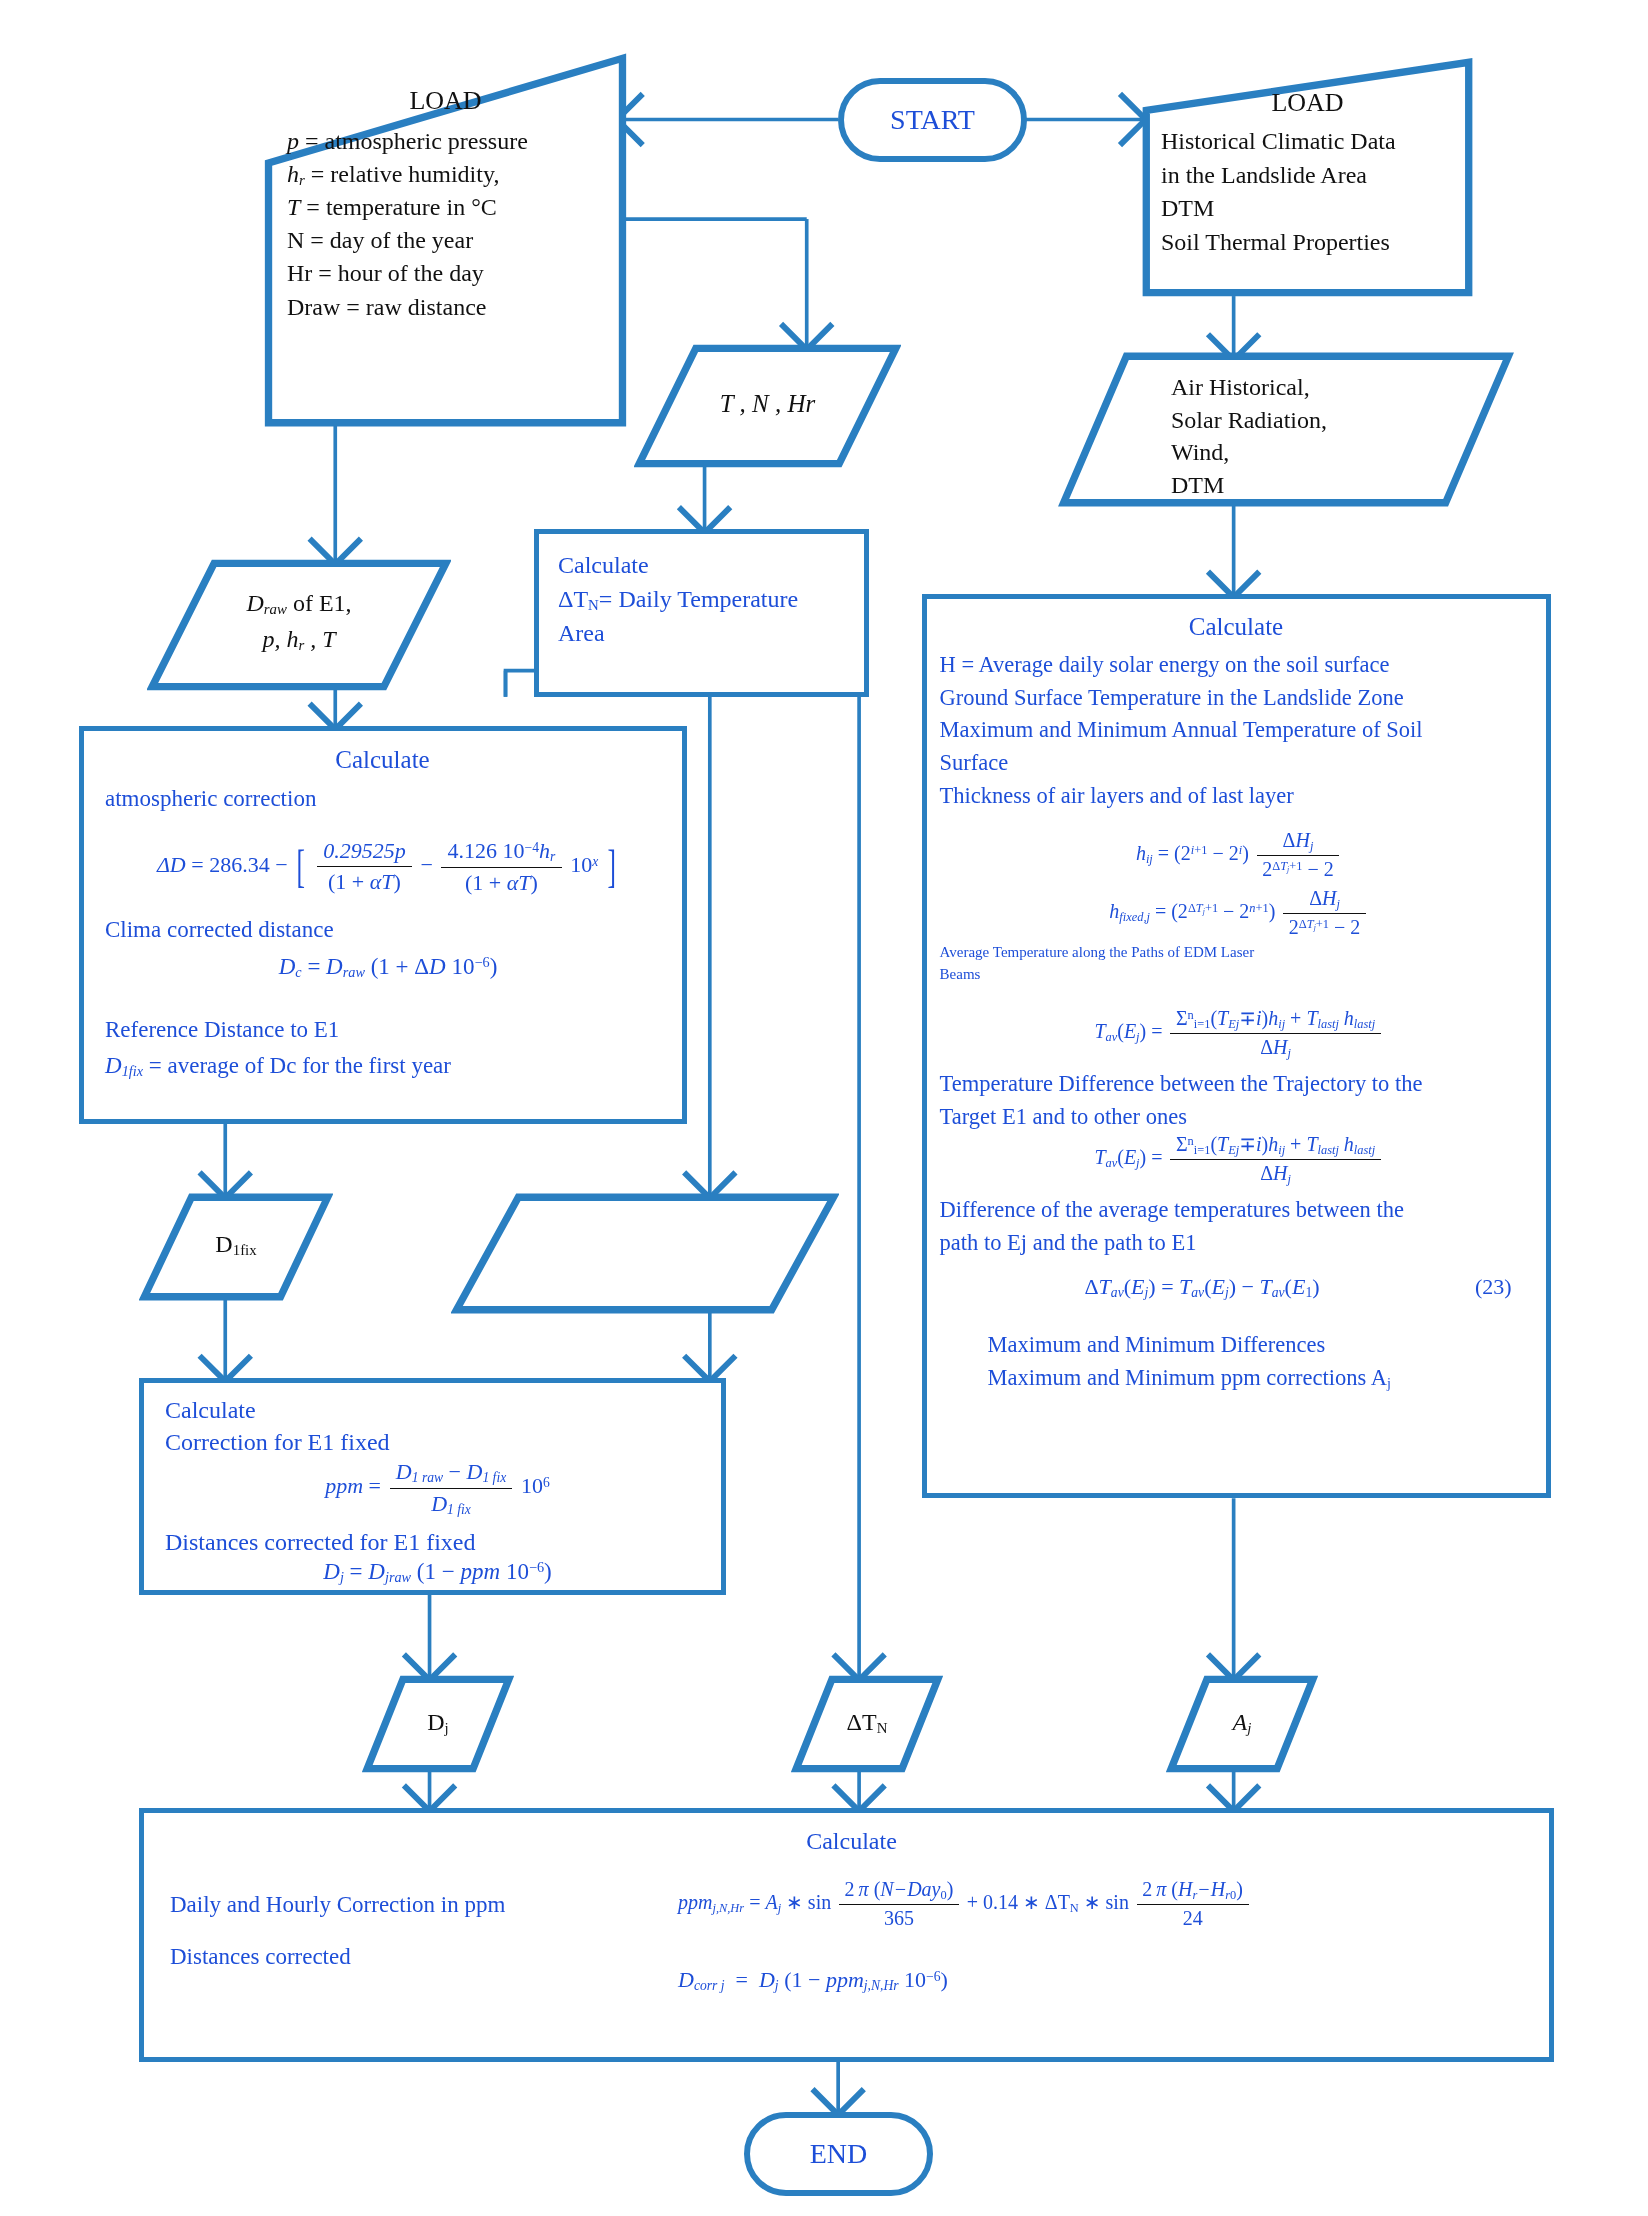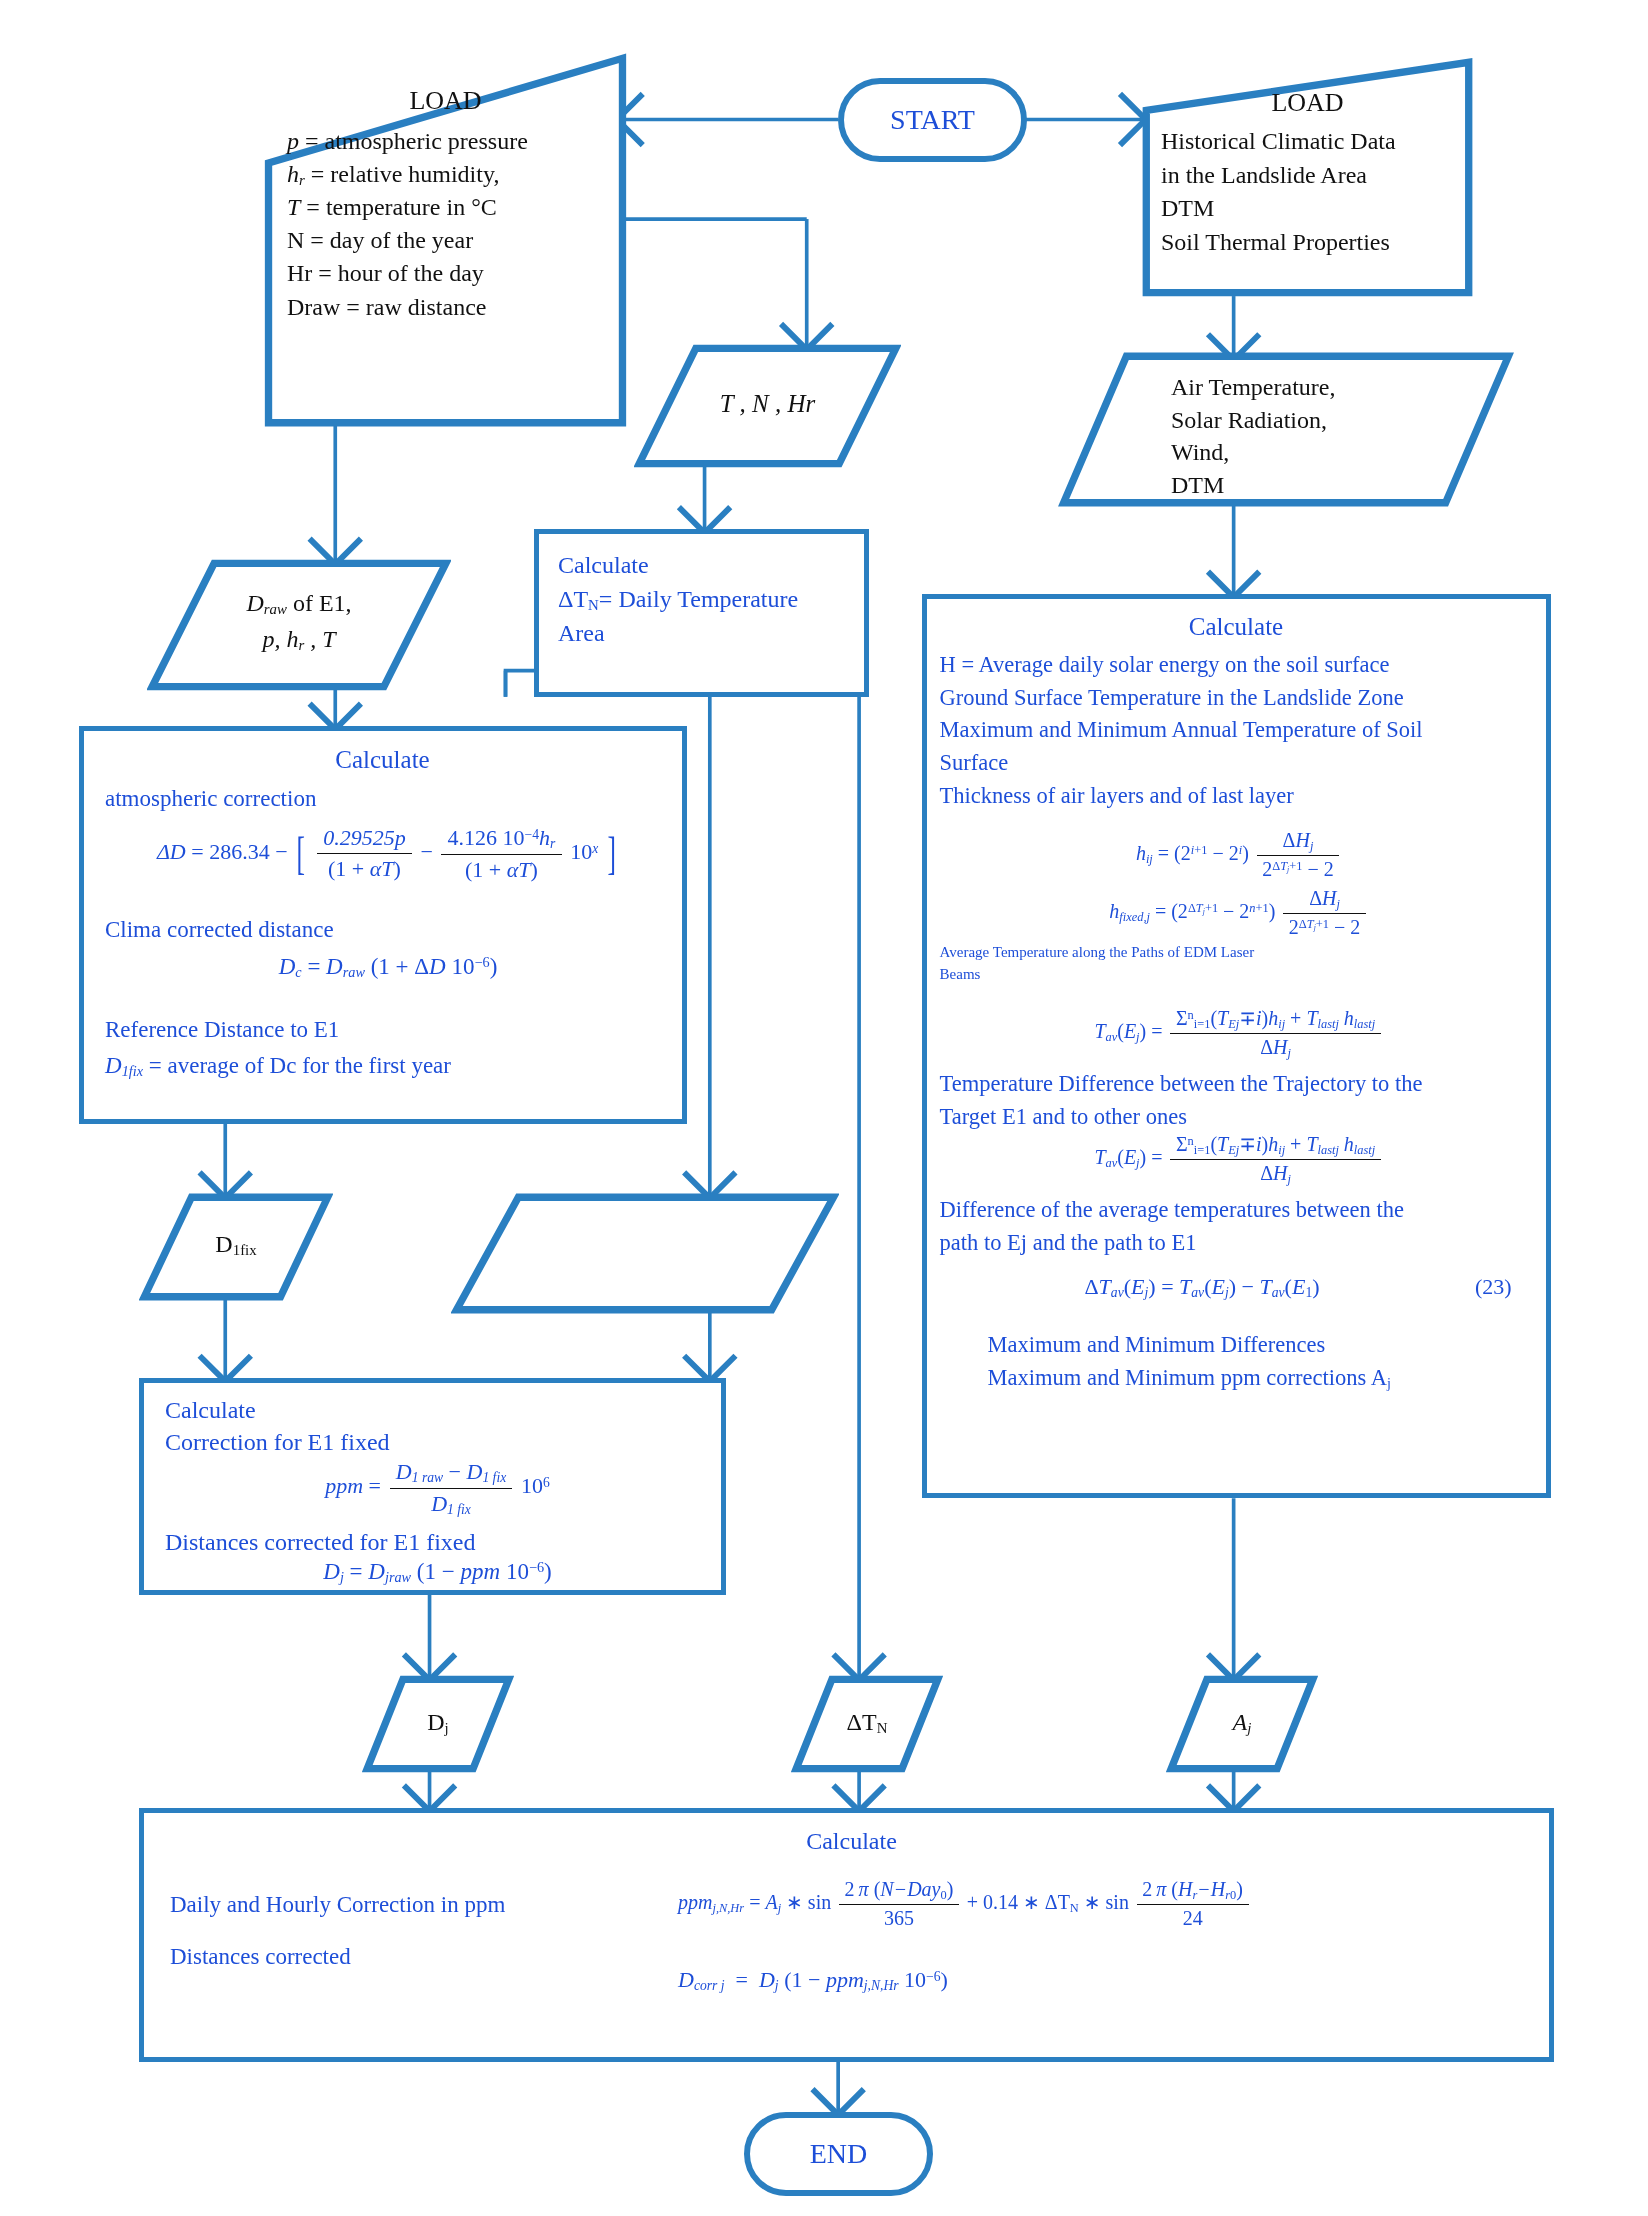"Air Temperature," div { text: Temperature -> Historical }
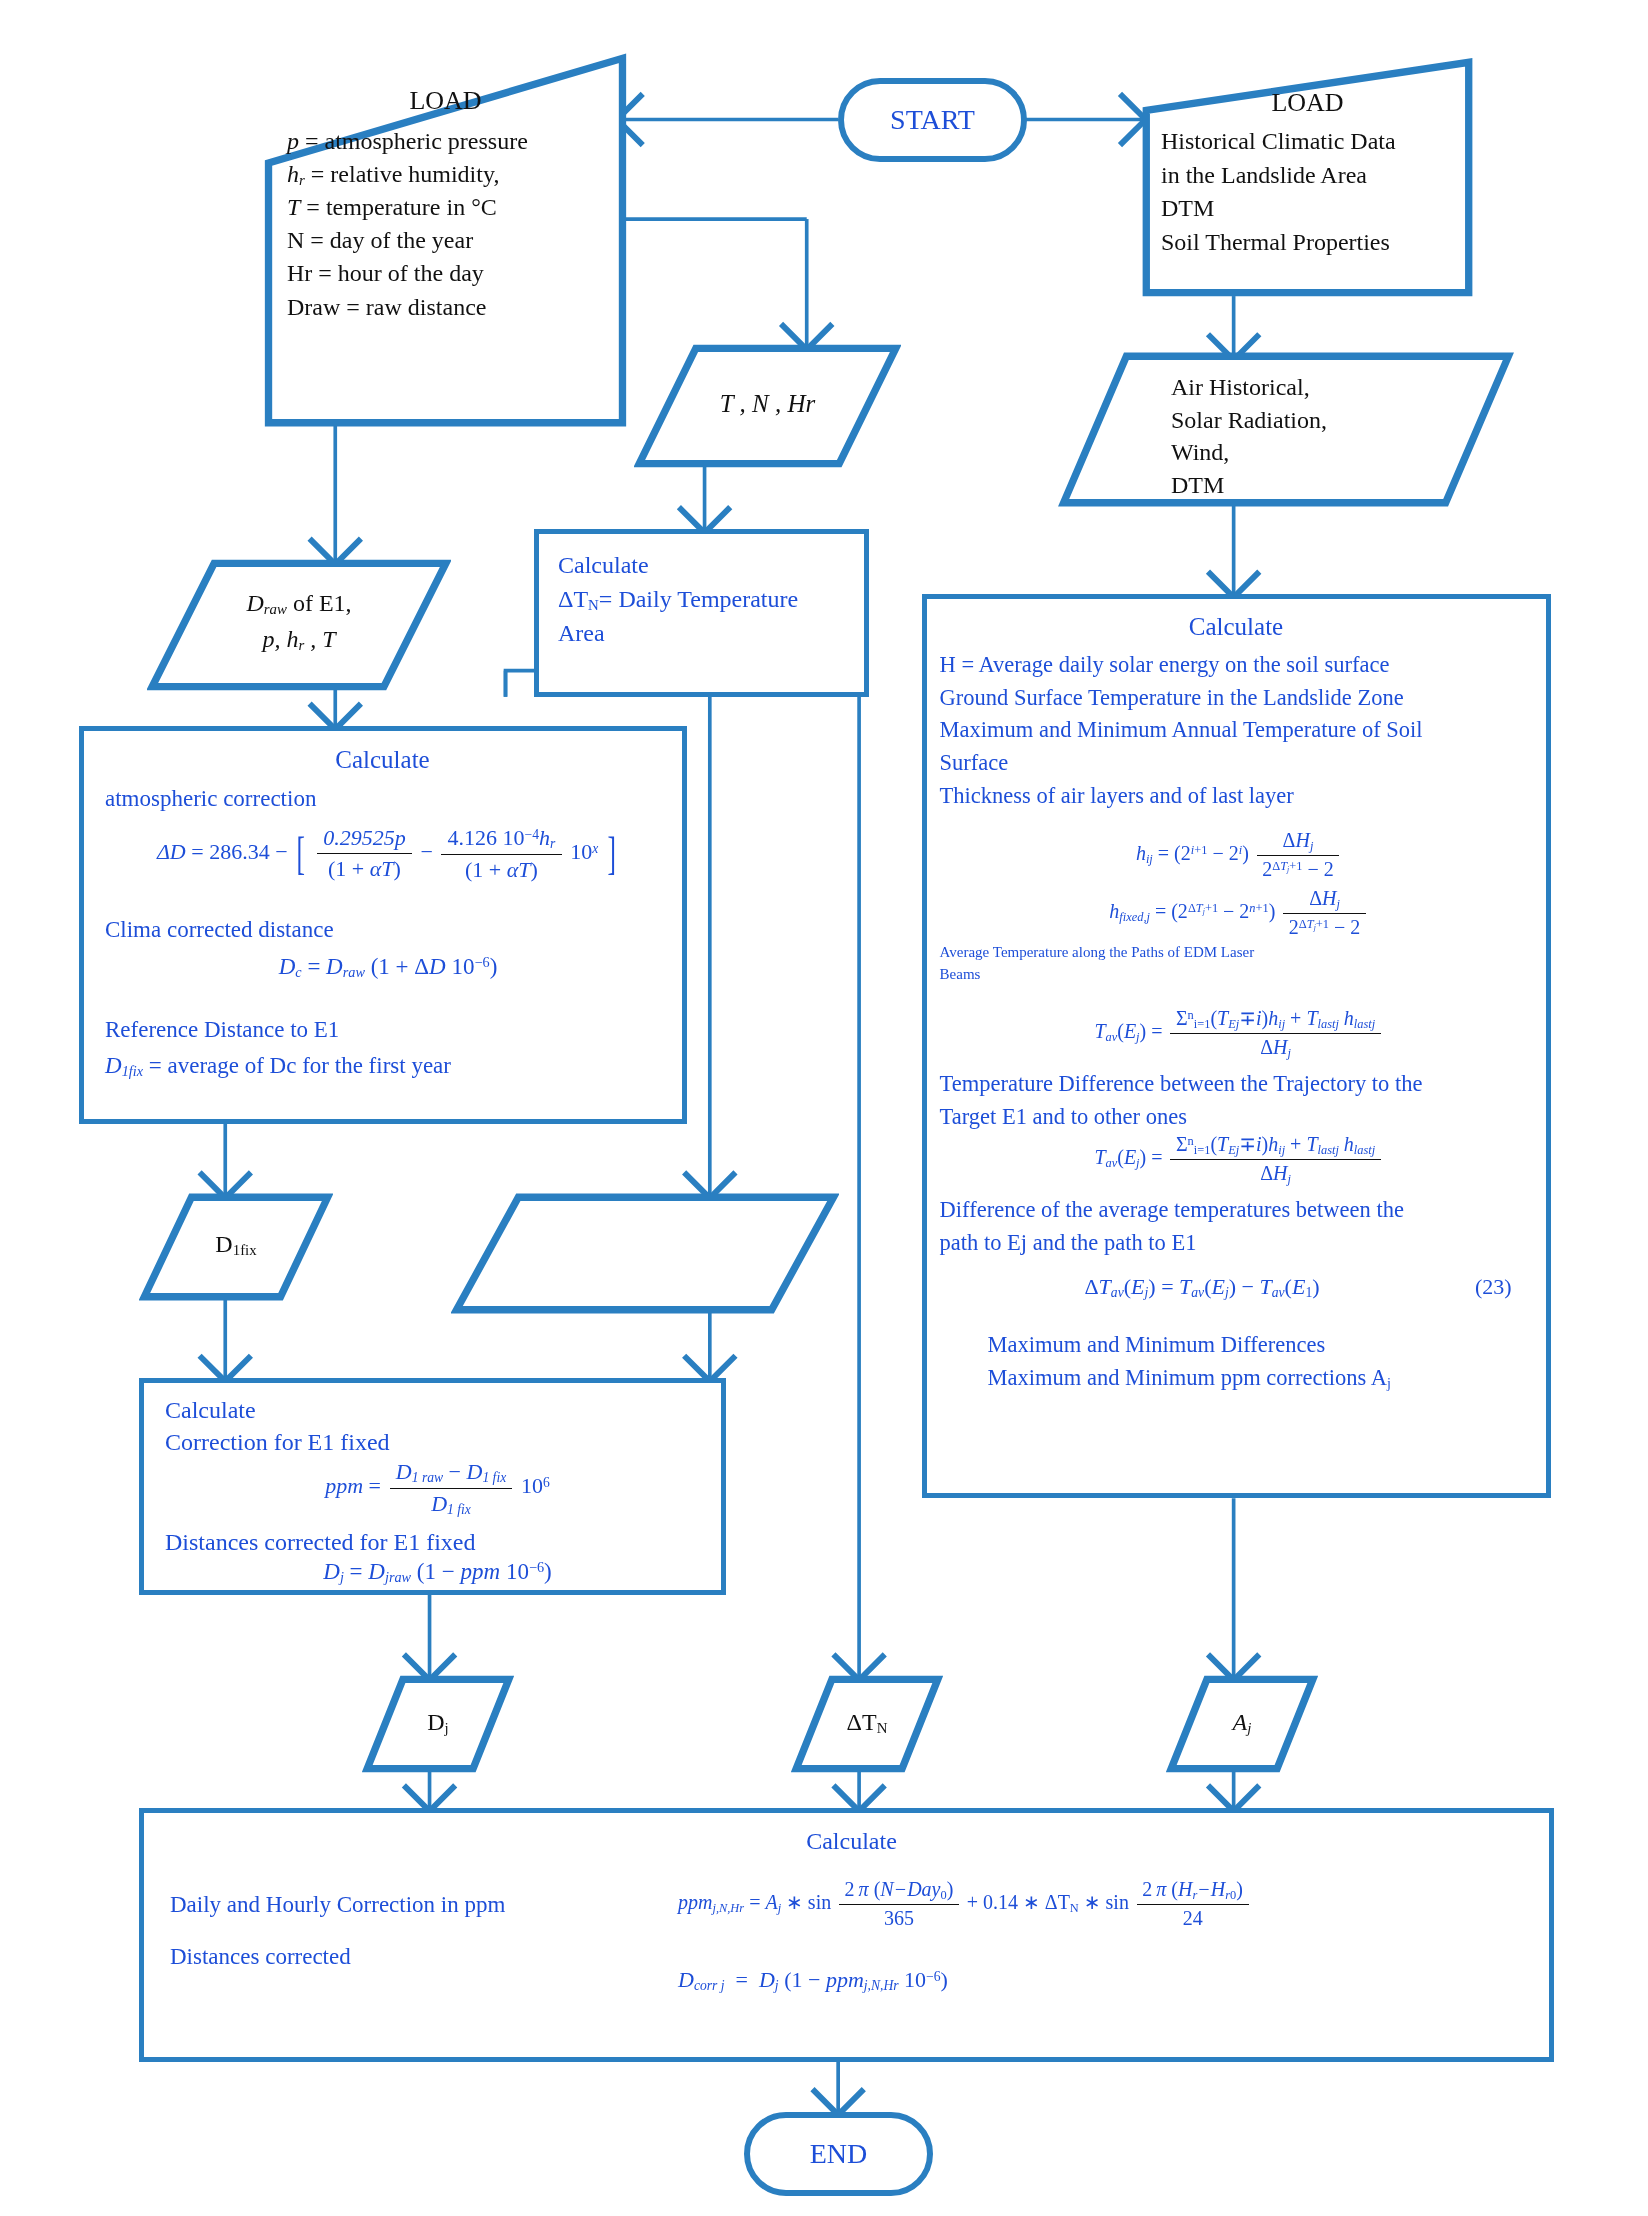"ΔD = 286.34 − [" .eq { margin: 5px 0 -> 18px 0 }
